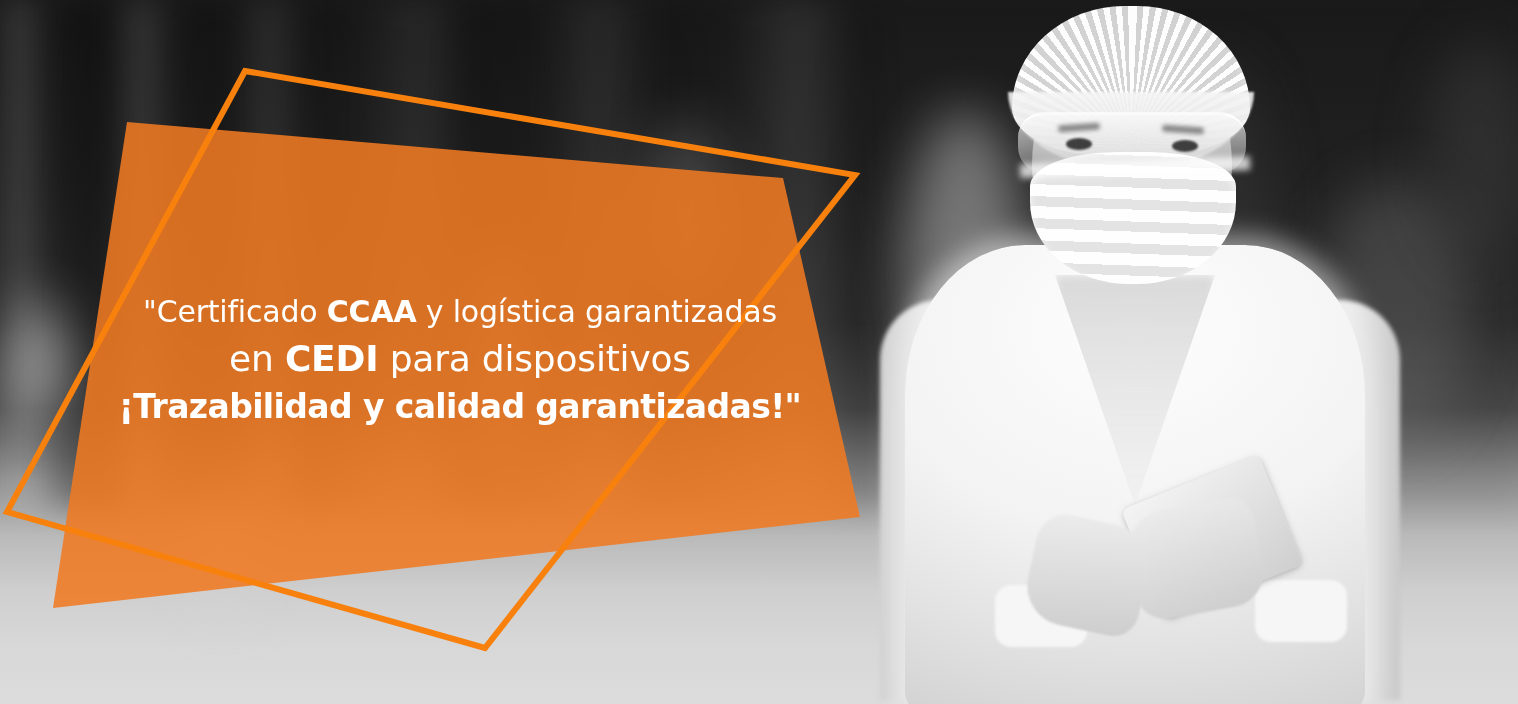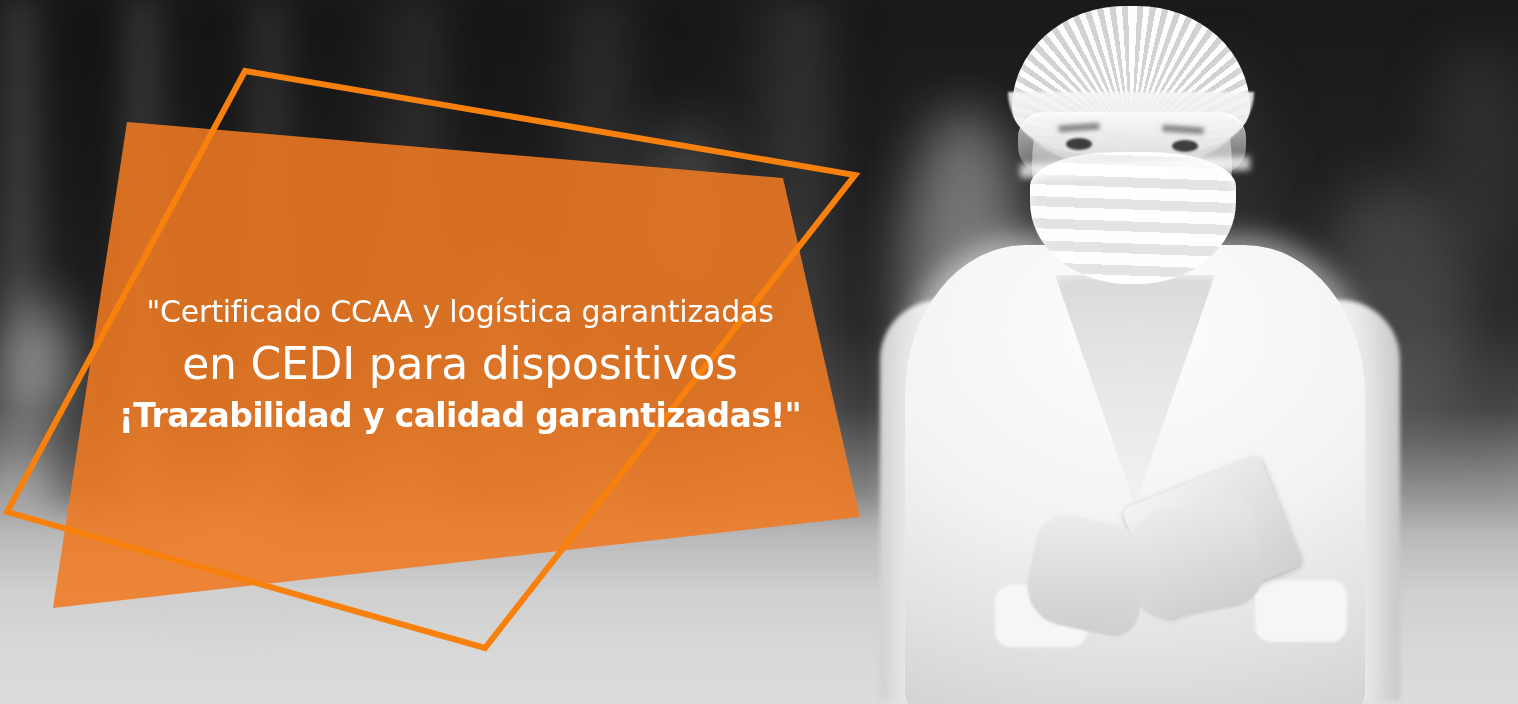"CCAA" .b { font-weight: 400 -> 700 }
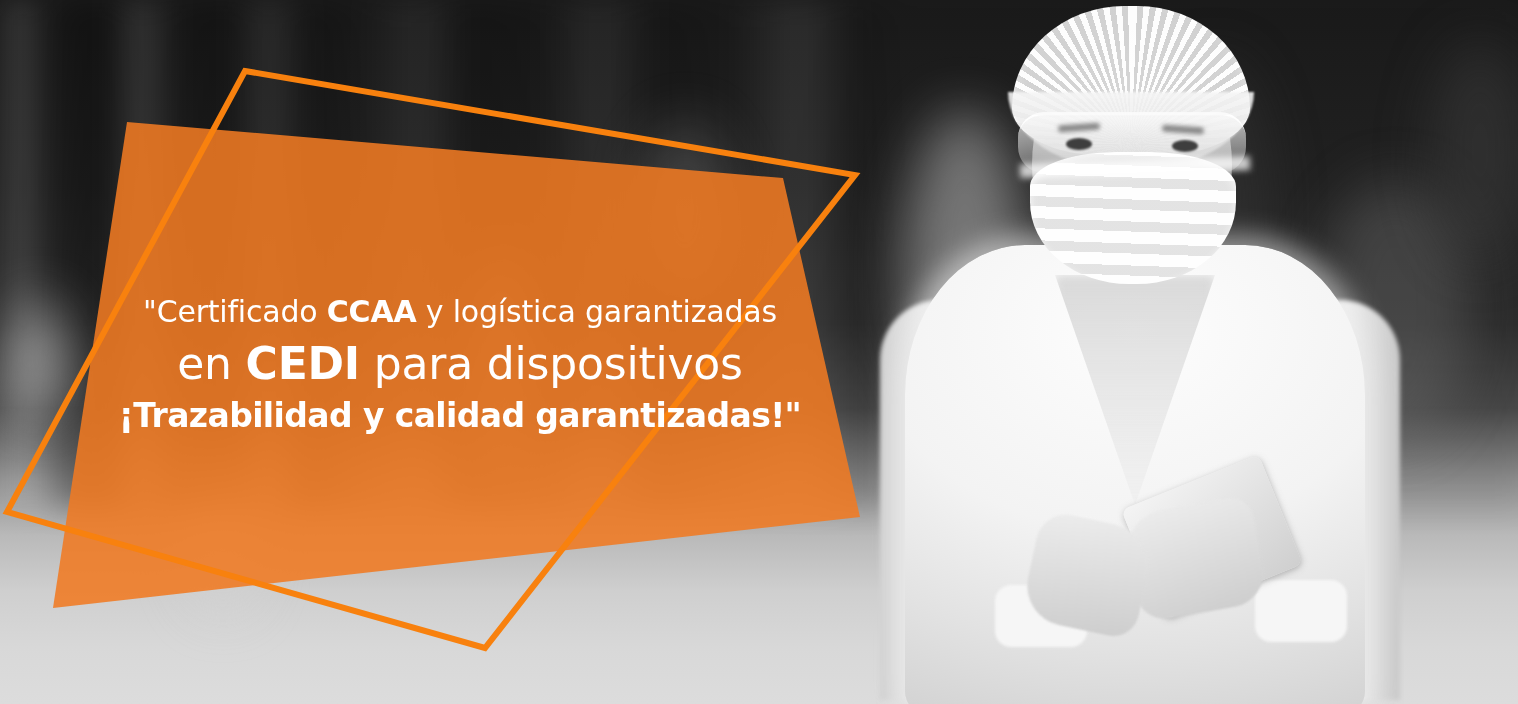"en CEDI para dispositivos" .line-2 { font-size: 44px -> 36px }
